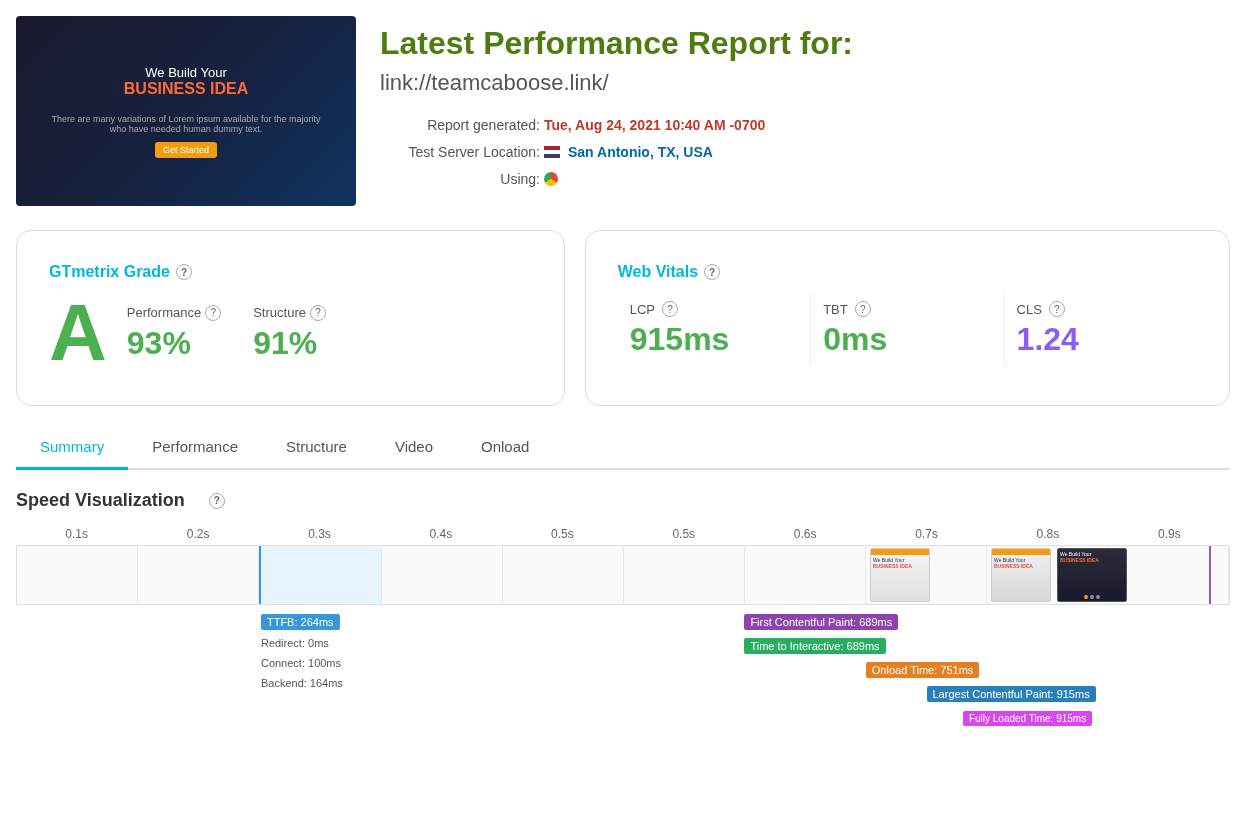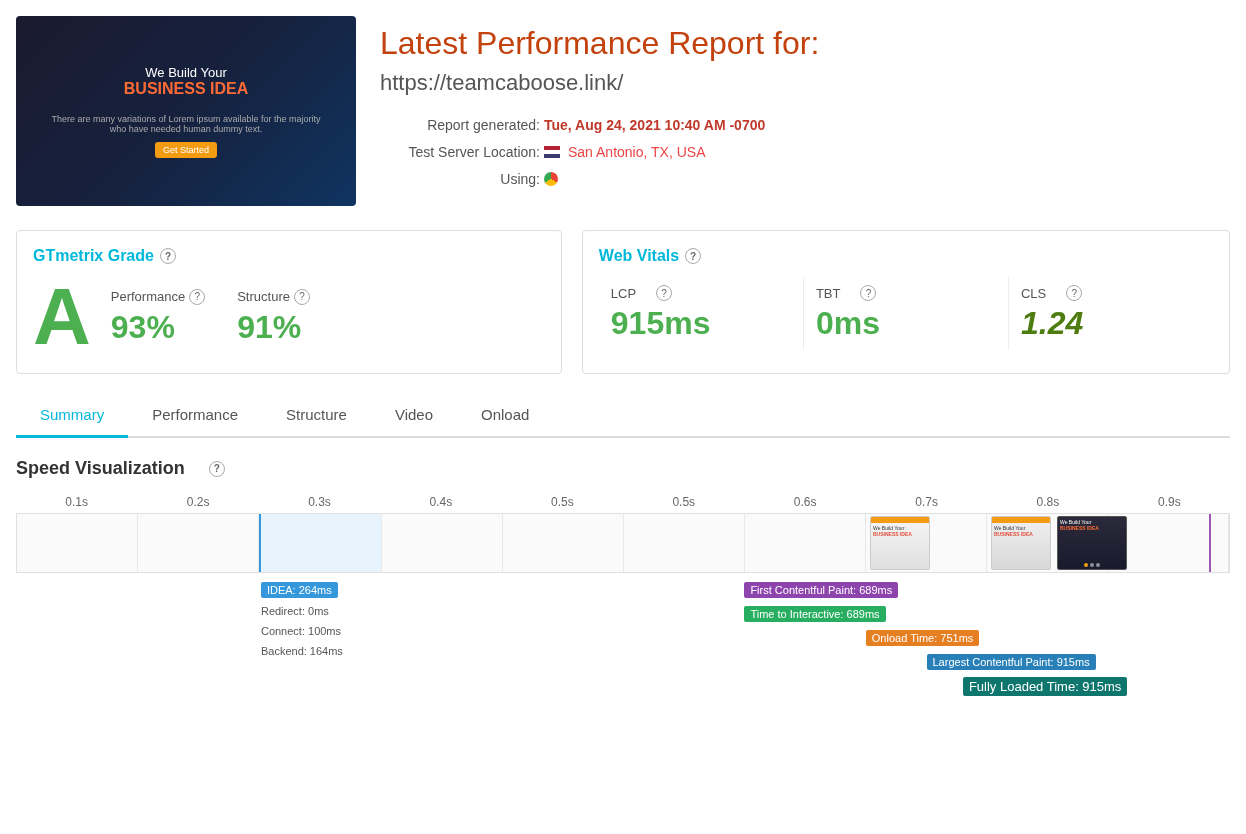"Latest Performance Report for:" .report-title { color: #c2410c -> #4d7c0f; font-weight: normal -> bold }
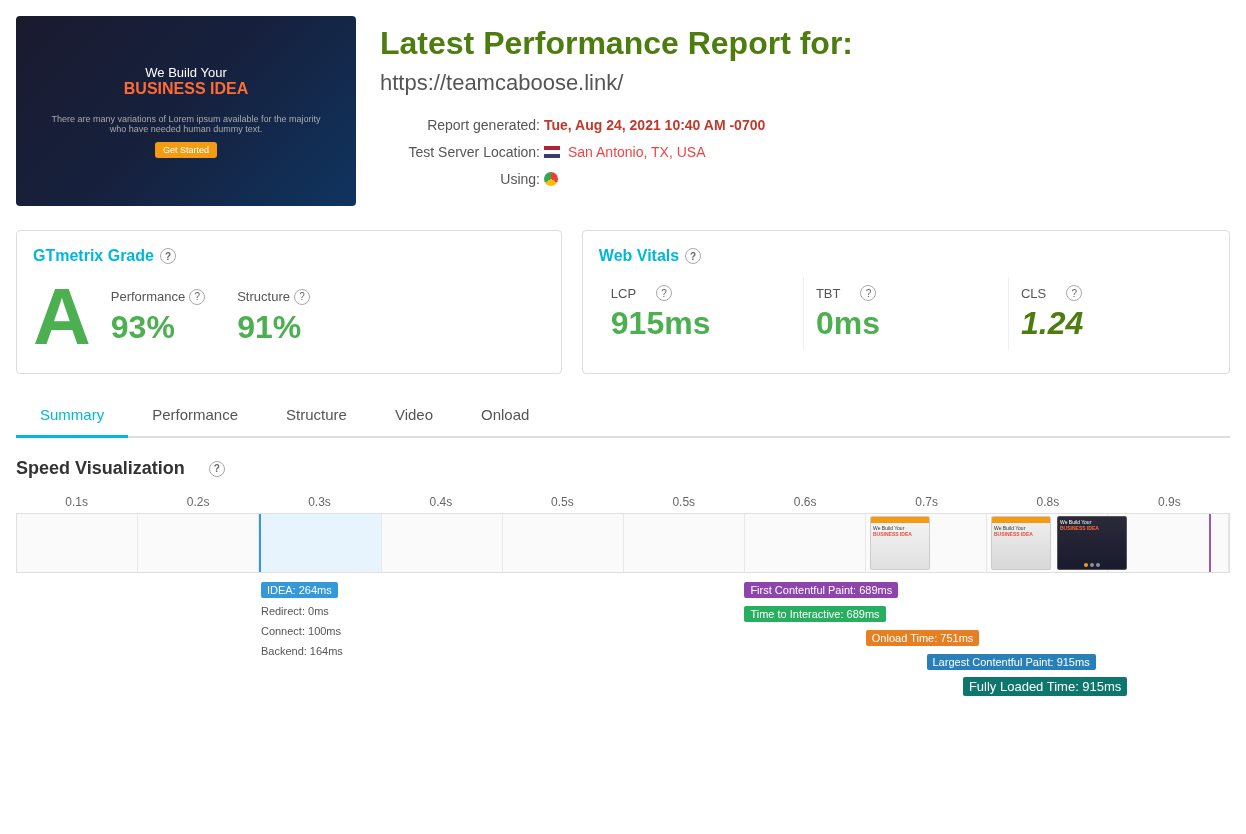"https://teamcaboose.link/" div.report-url { text: https://teamcaboose.link/ -> link://teamcaboose.link/ }
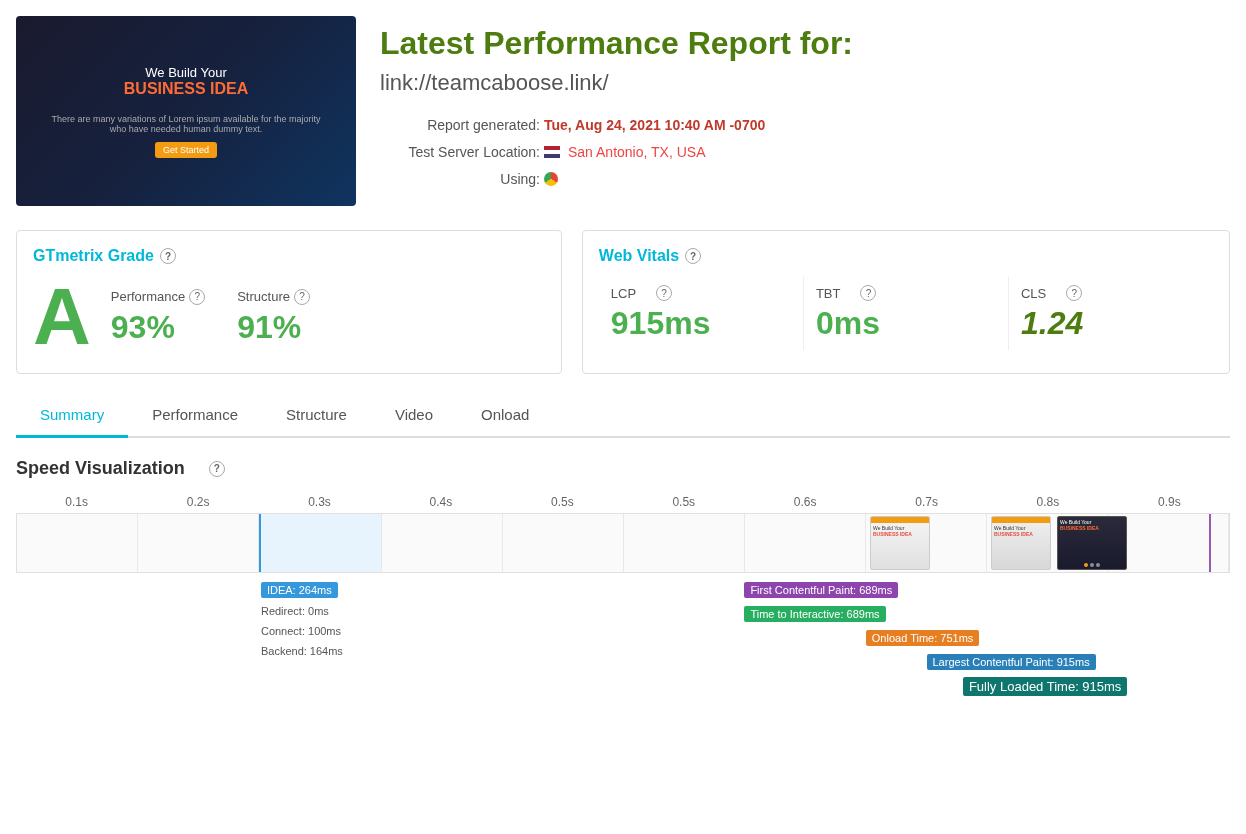"San Antonio, TX, USA" .meta-value { color: #ef4444 -> #0369a1; font-weight: none -> bold }
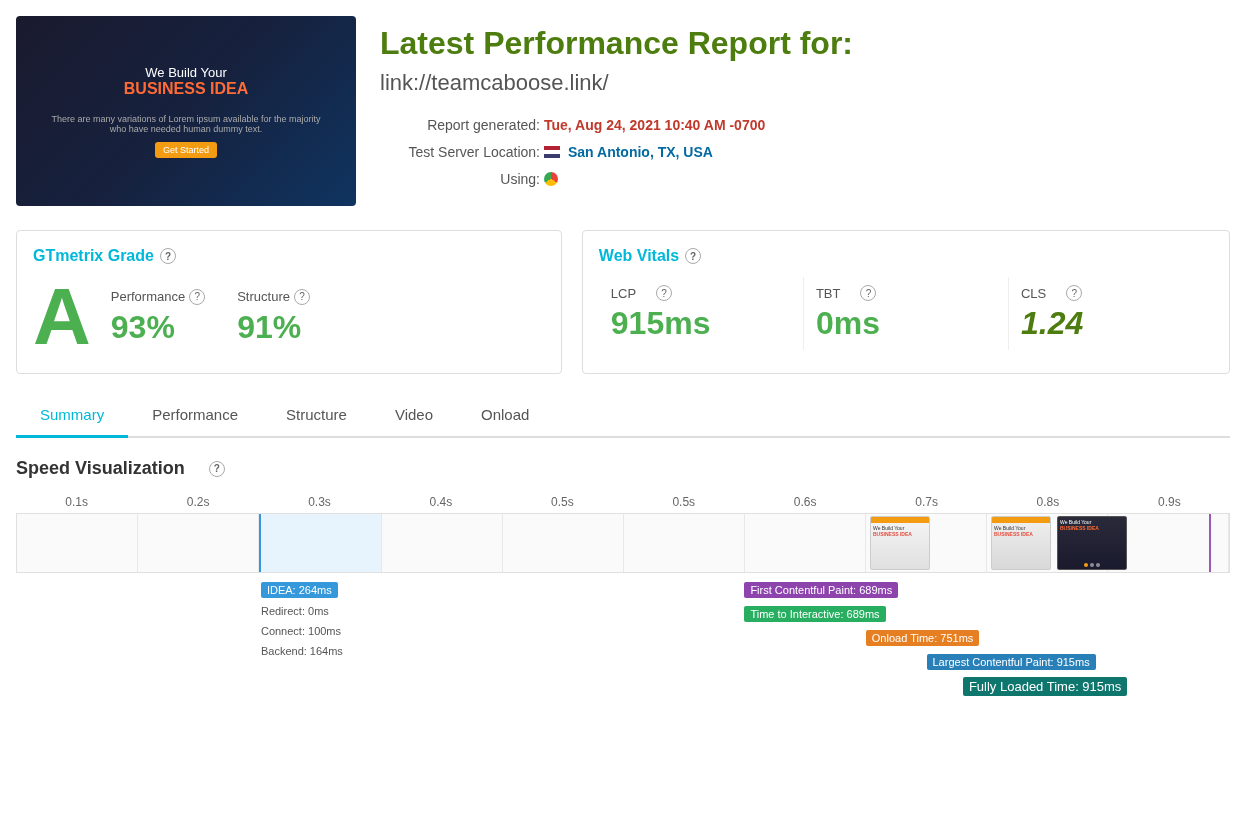"GTmetrix Grade" .grade-box { border-radius: 4px -> 15px; padding: 16px -> 32px }
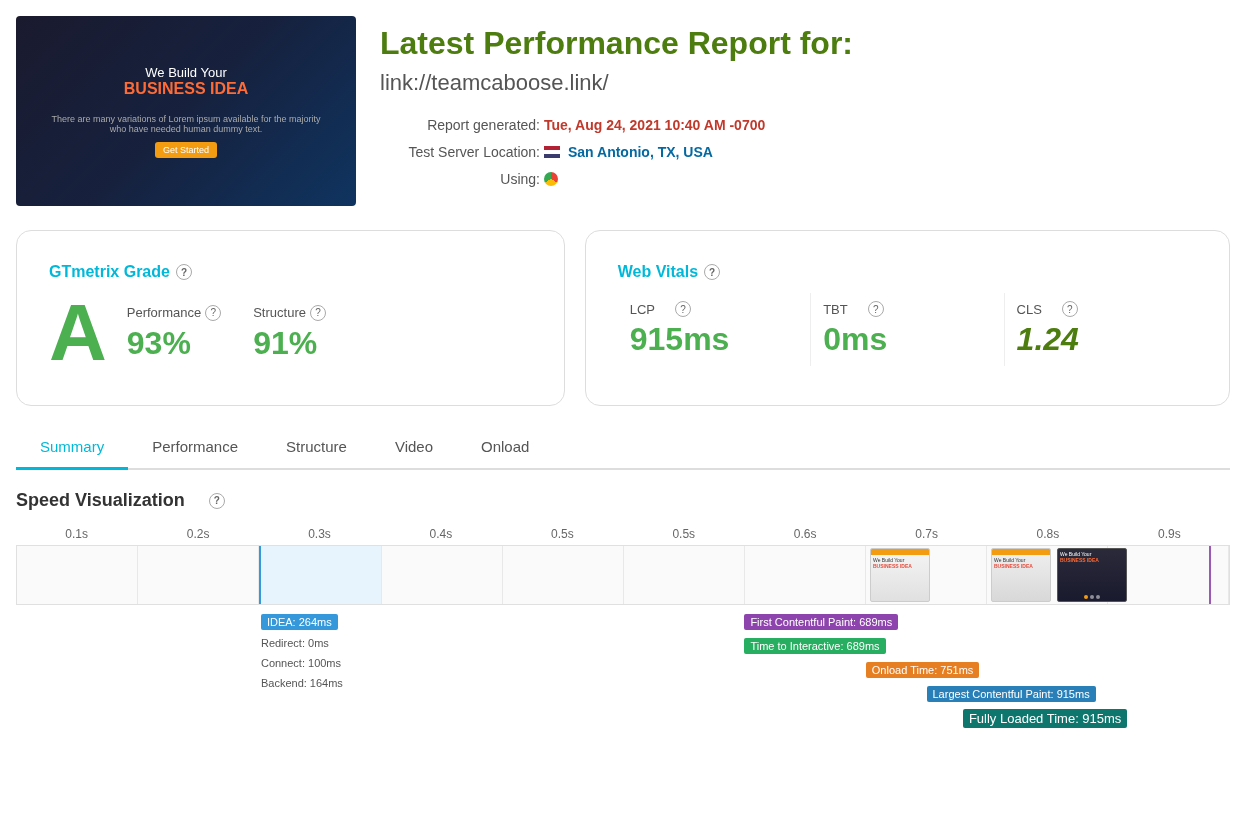"LCP" .vital-label { gap: 20px -> 7px }
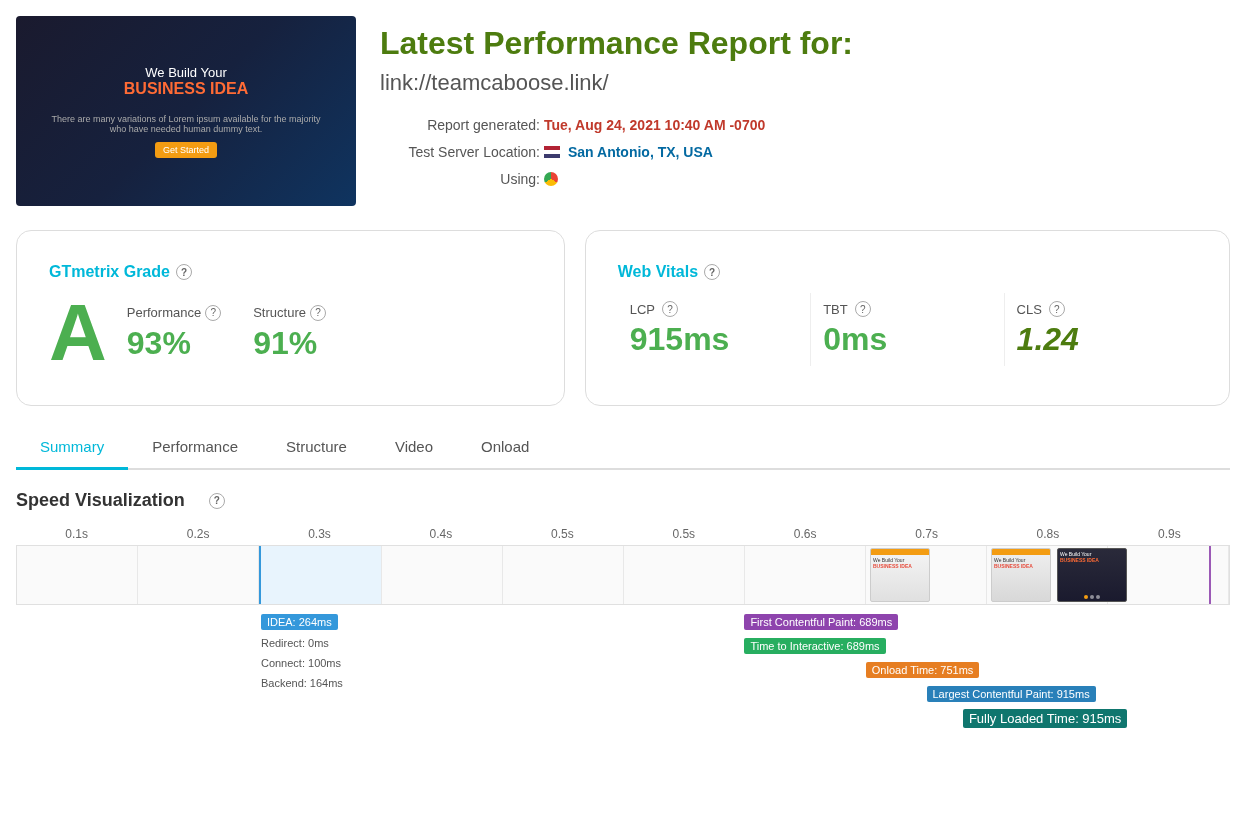"1.24" .vital-value.red { color: #4d7c0f -> #8b5cf6; font-style: italic -> none }
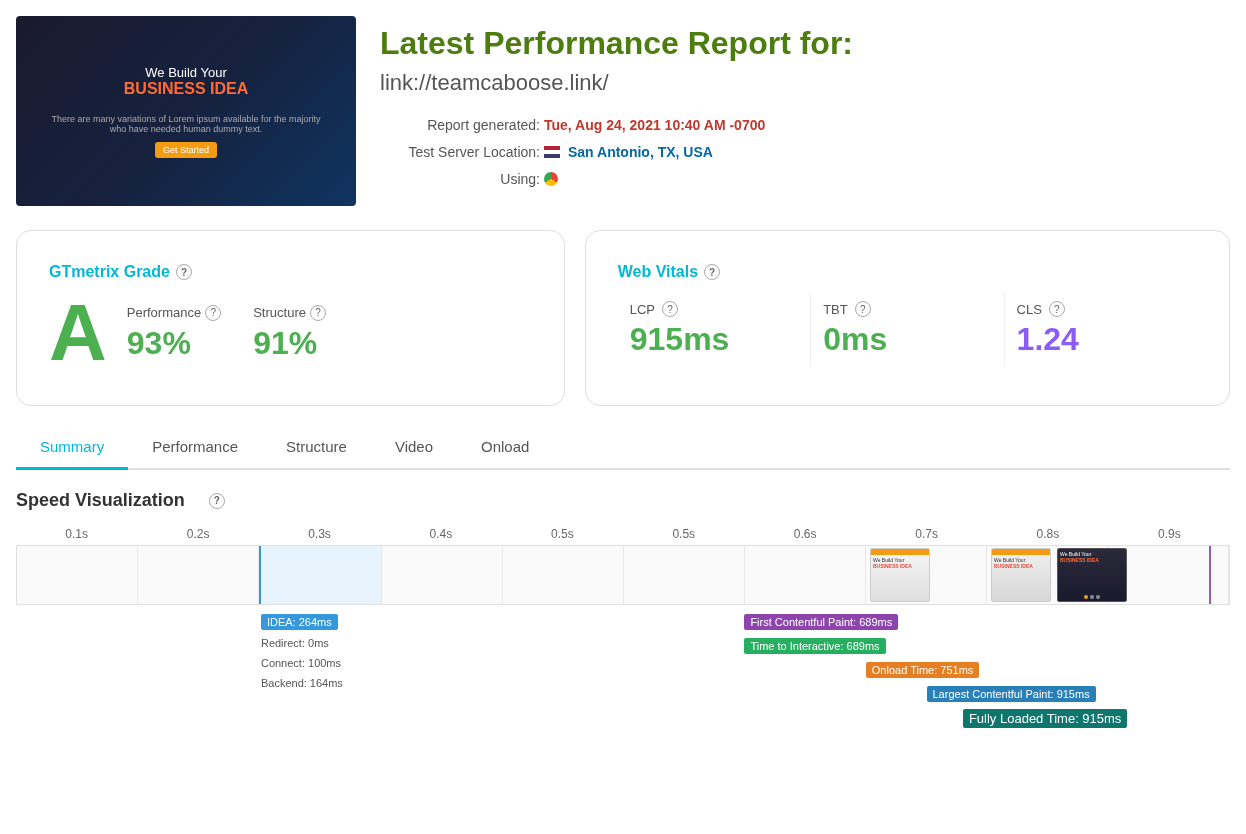"IDEA: 264ms" div { text: IDEA -> TTFB }
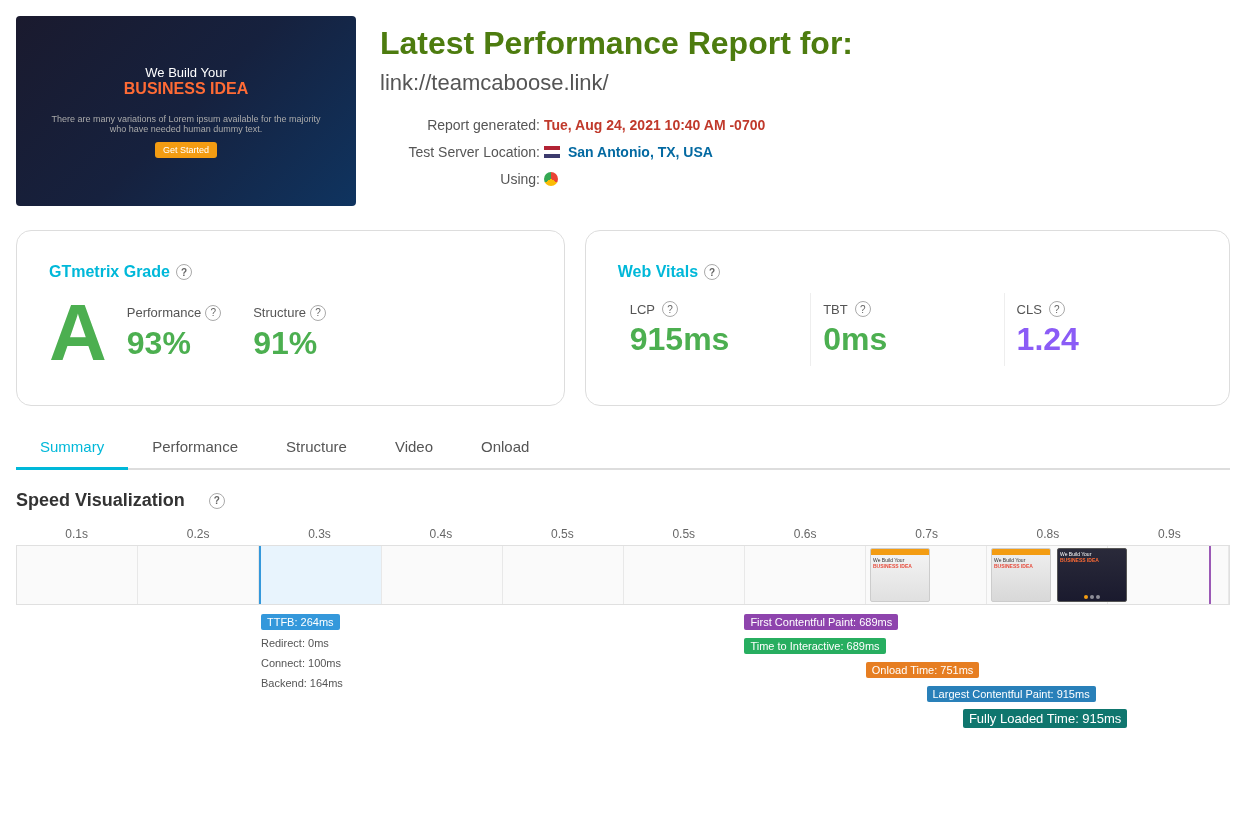"Fully Loaded Time: 915ms" div { background: #0f766e -> #d946ef; font-size: 13px -> 10px }
